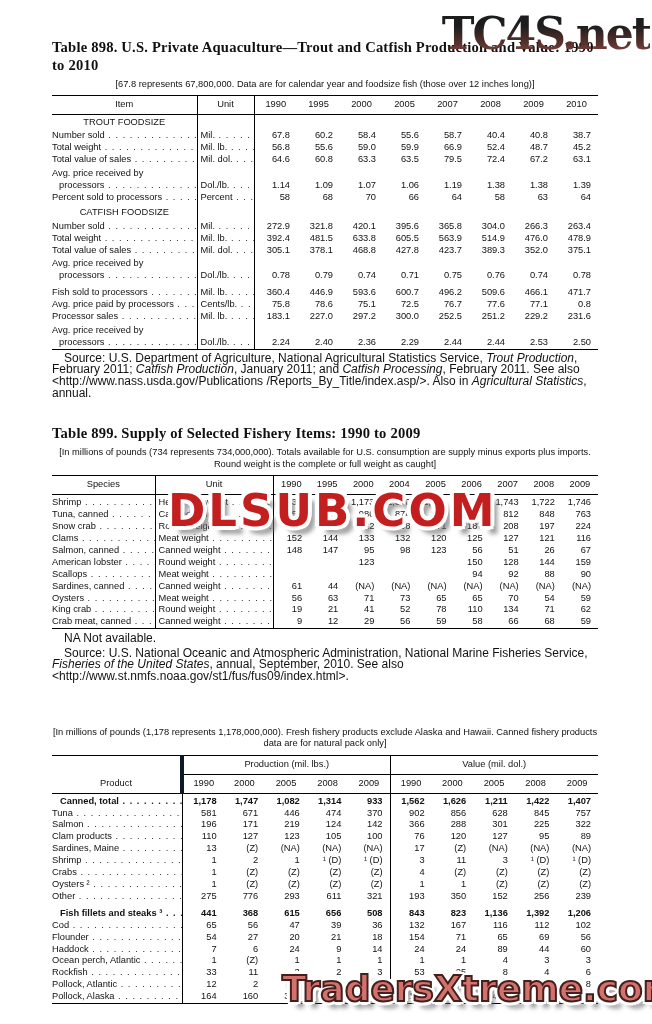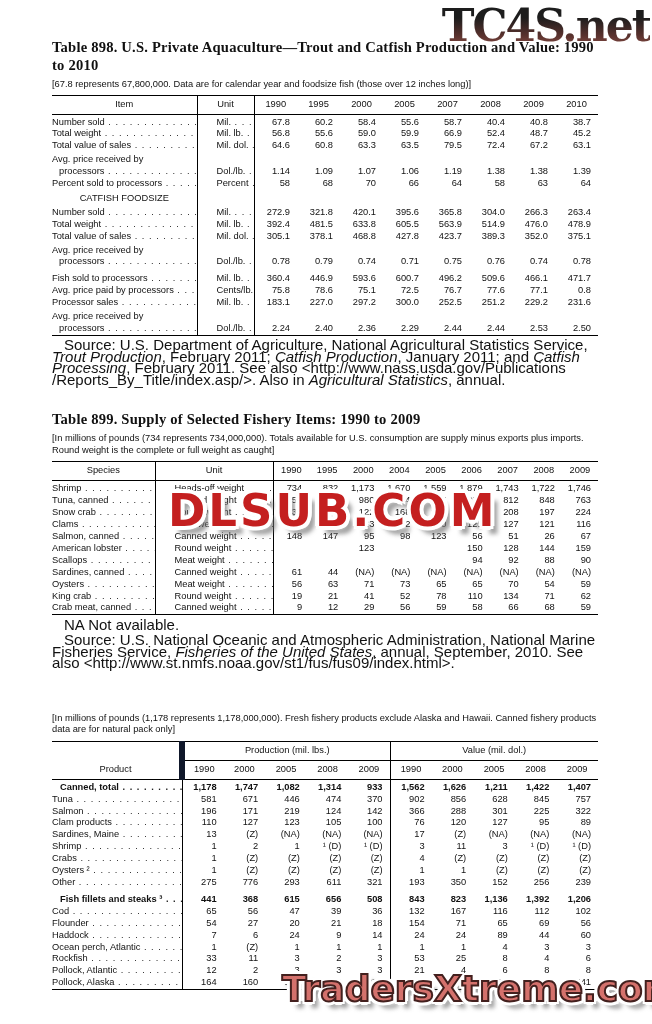"TC4S.net" .wm-tc4s { top: 0px -> 8px }
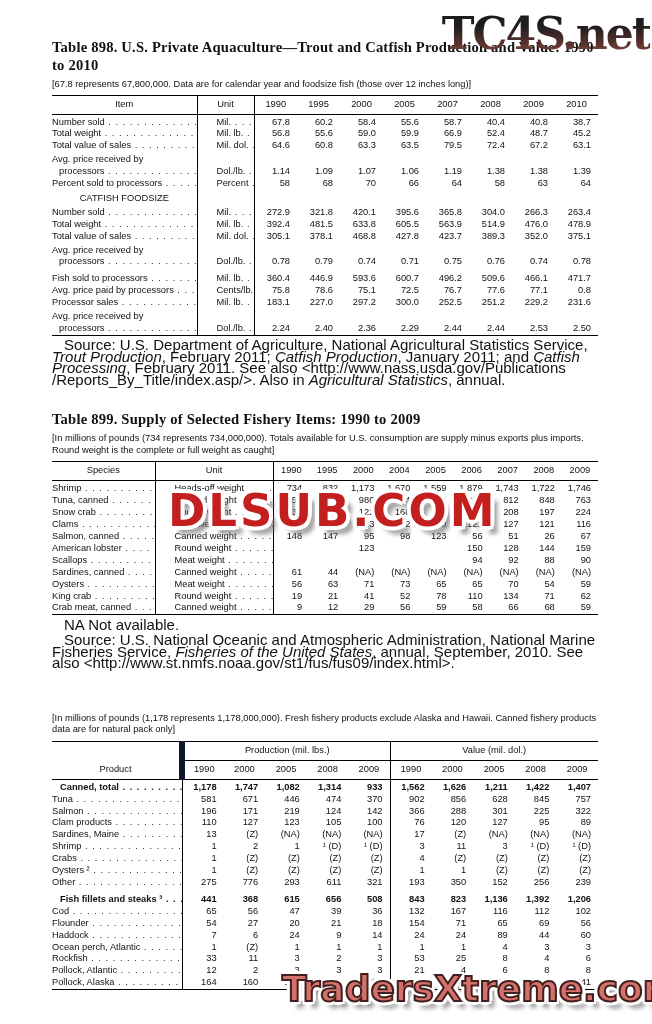"[67.8 represents 67,800,000. Data are" .note { text-align: none -> center }
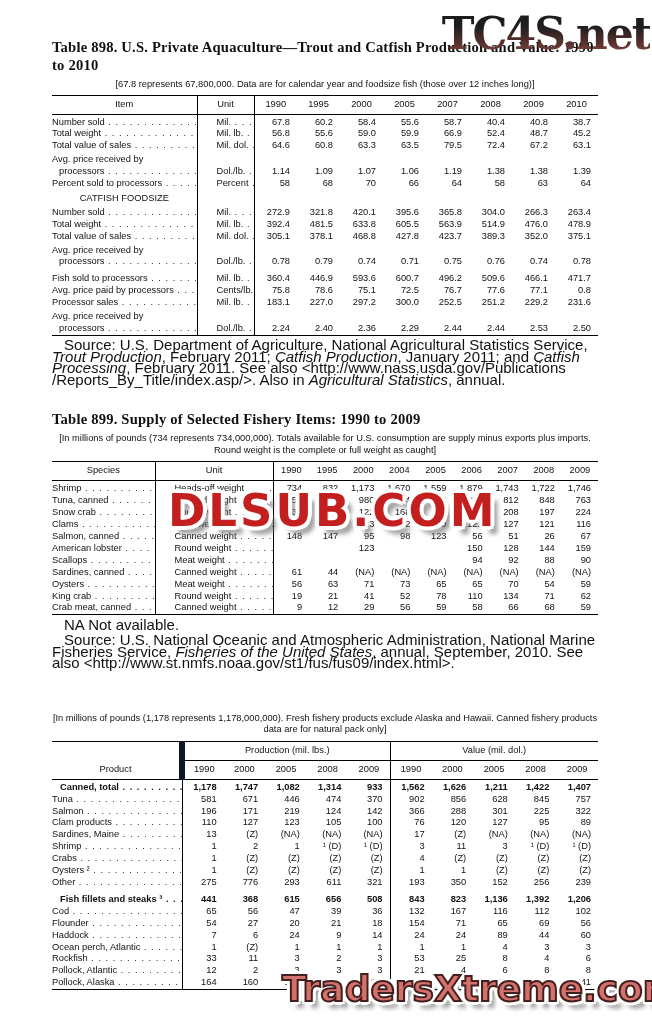"TROUT FOODSIZE" tr.section { html: none -> <tr> <td><span>TROUT FOODSIZE</span></td> <td><span></span></td> <td></td> </tr> }
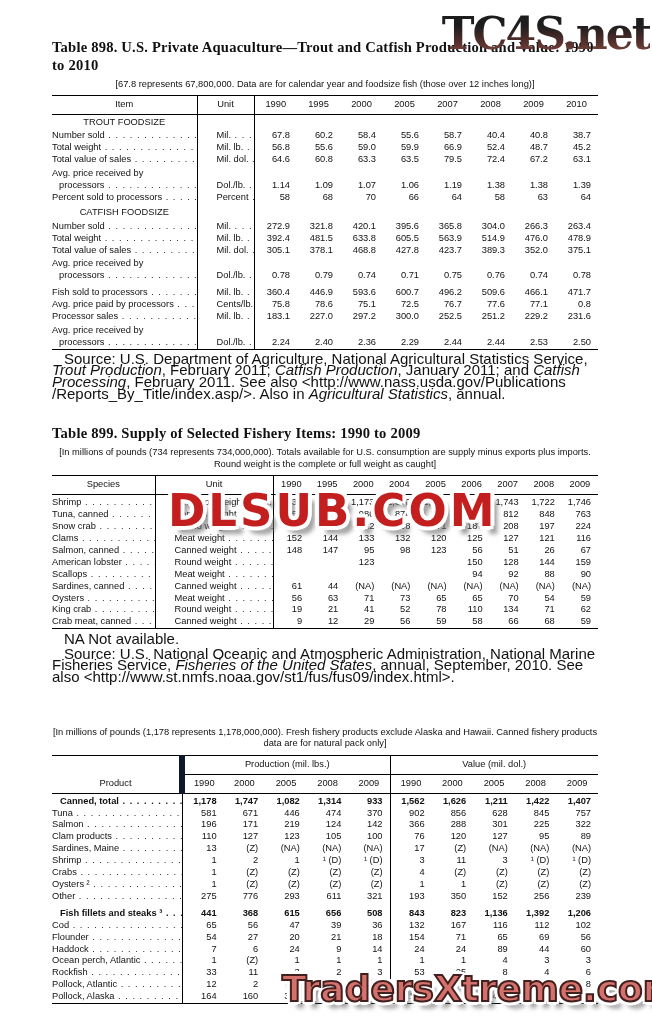"Mil." .c-unit { padding-left: 19px -> 3px }
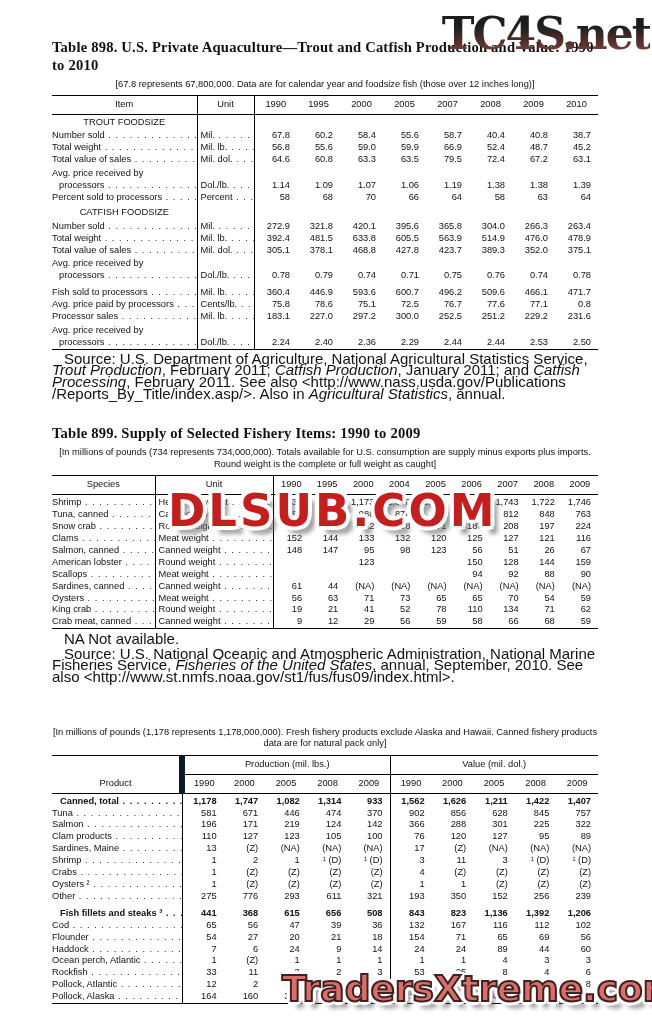"Source: U.S. Department of Agriculture," .source,.fnote { font-size: 15px -> 12px }
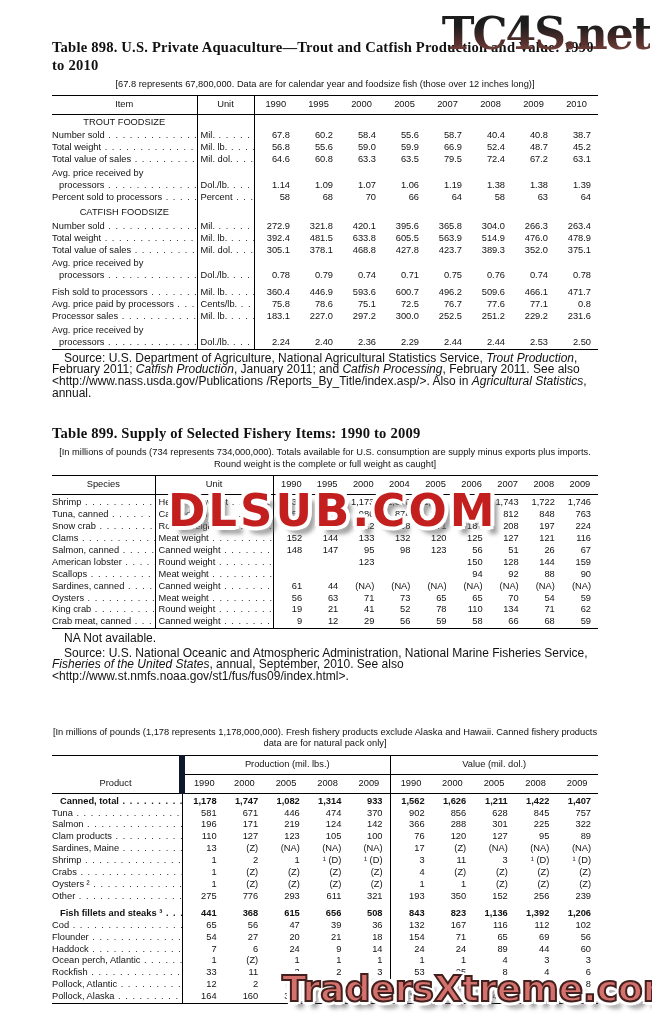"Product" .h-prod { border-right: 6px solid #0f172a -> 4px solid #0f172a }
